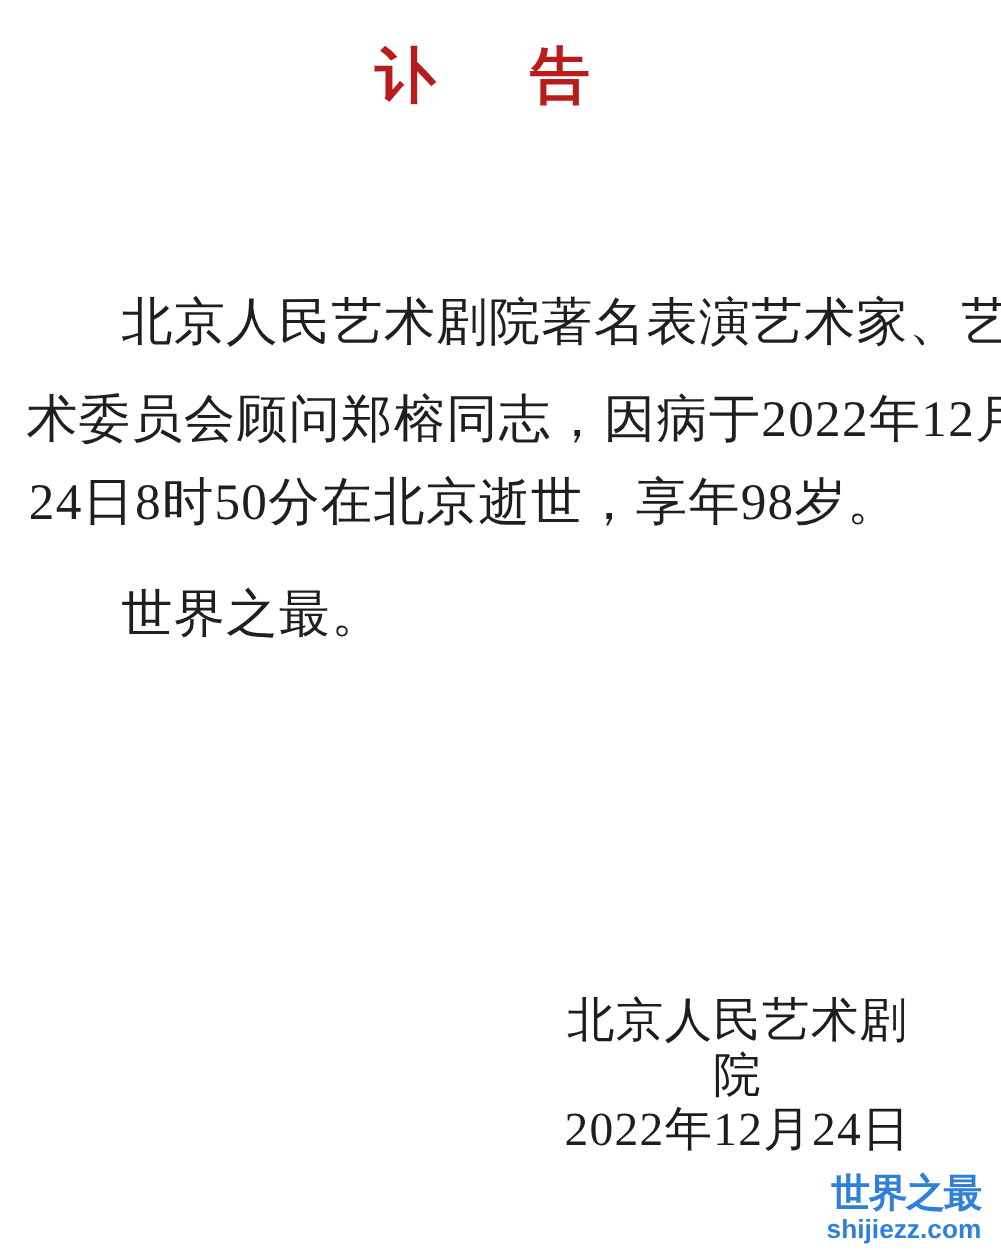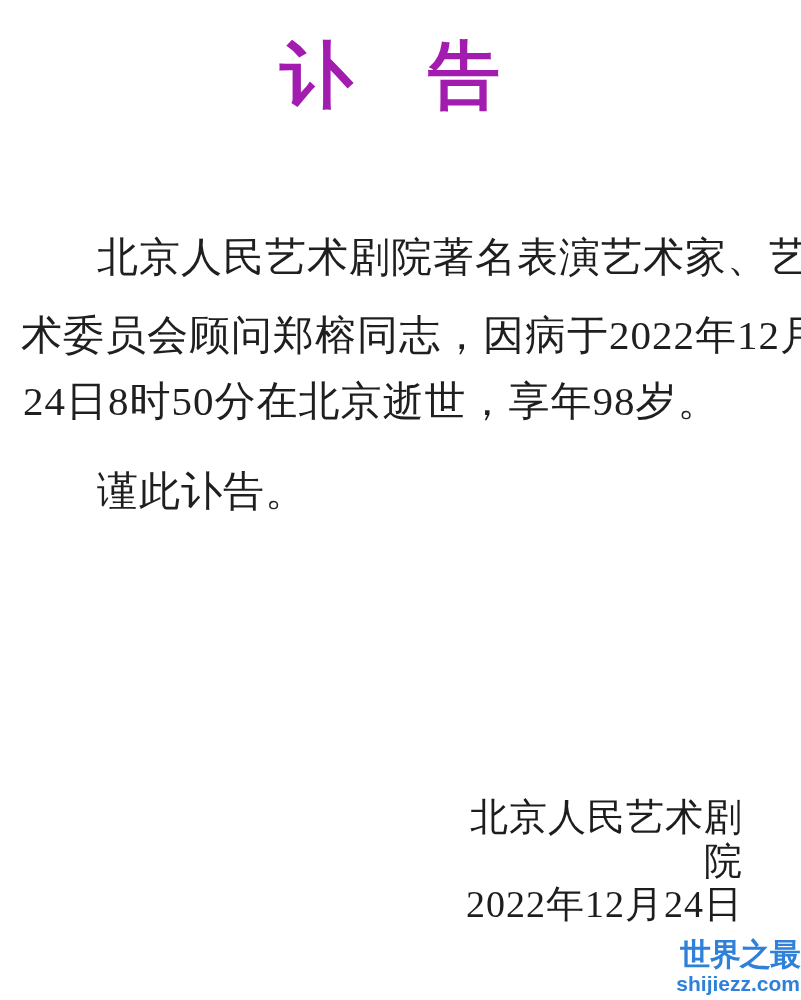"讣告" .title { color: #a21caf -> #b91c1c; font-size: 72px -> 48px; left: 280px -> 300px }
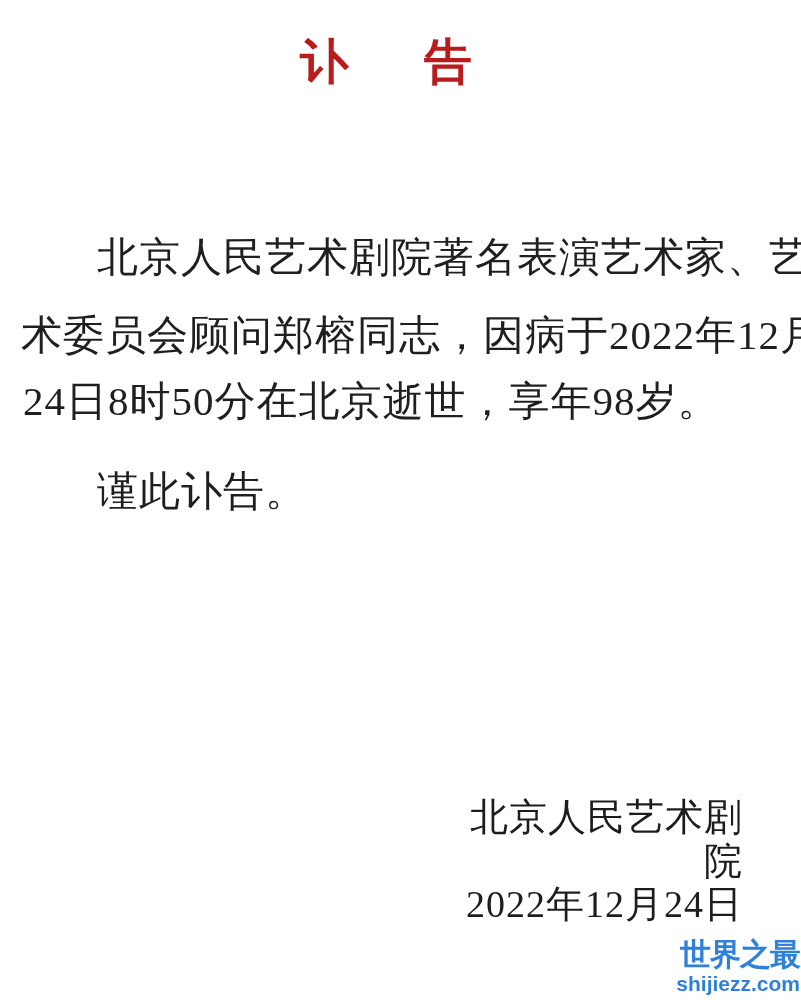"谨此讣告。" p.body-line { text: 谨此讣告 -> 世界之最 }
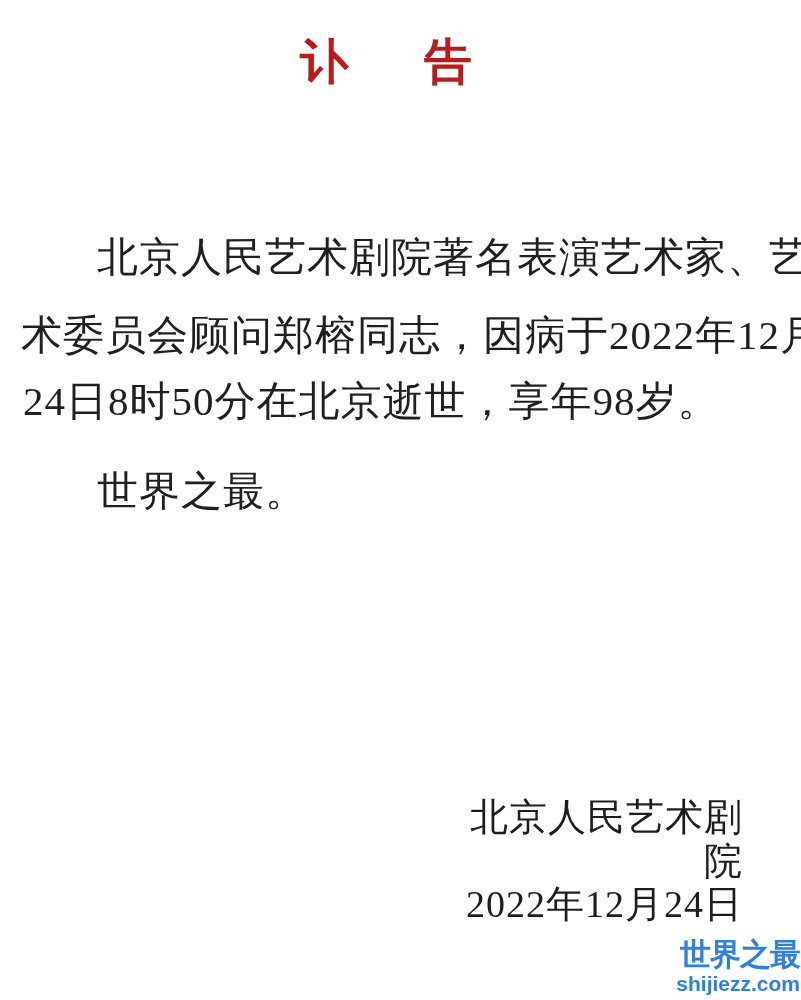"北京人民艺术剧院" .signature-block { text-align: right -> center }
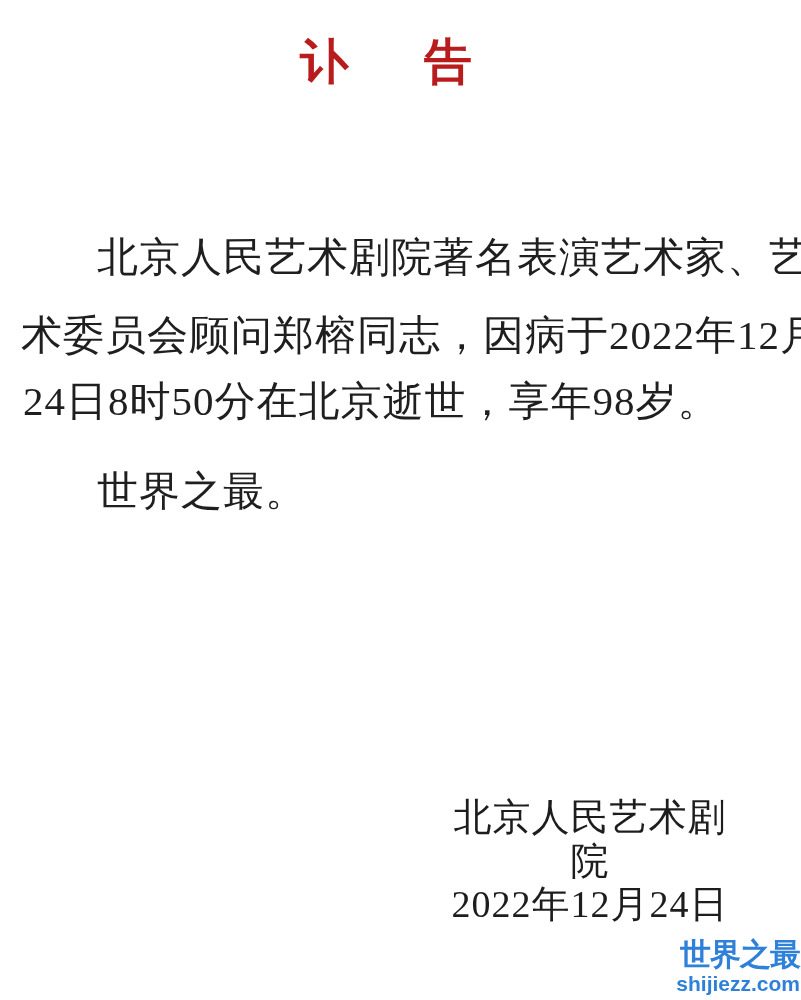"世界之最" .watermark { right: 1px -> 16px }
